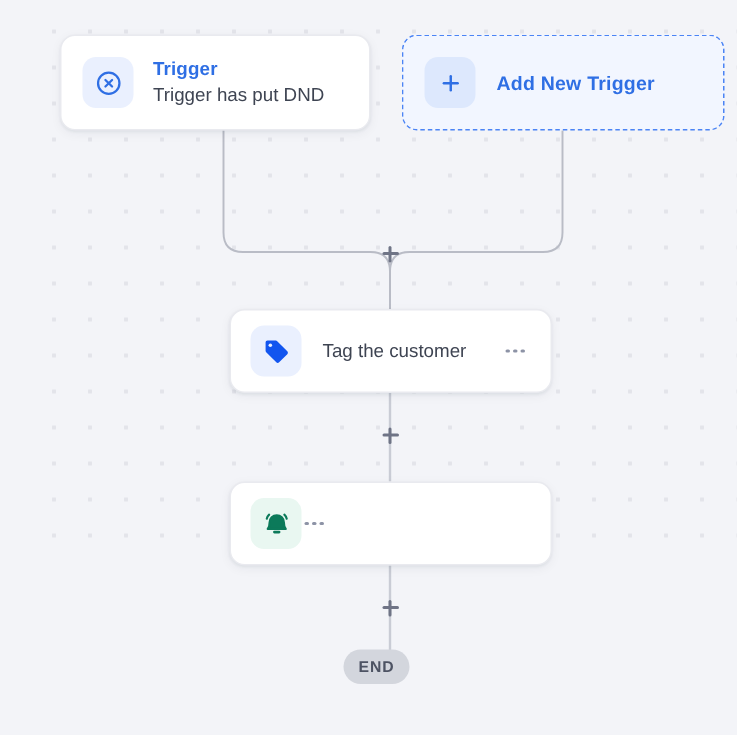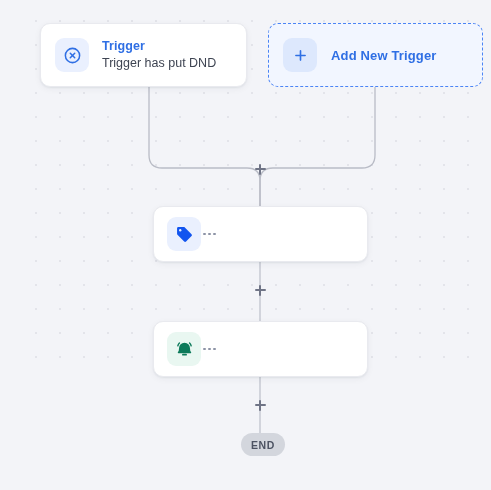"Tag the customer" div.action-label { html: none -> <div>Tag the customer</div> }
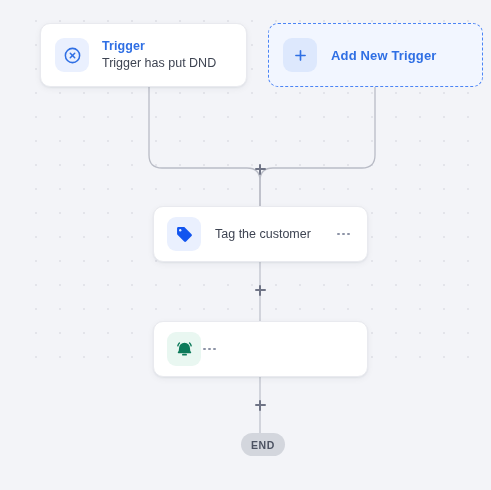"END" #end-node { left: 224px -> 212px }
